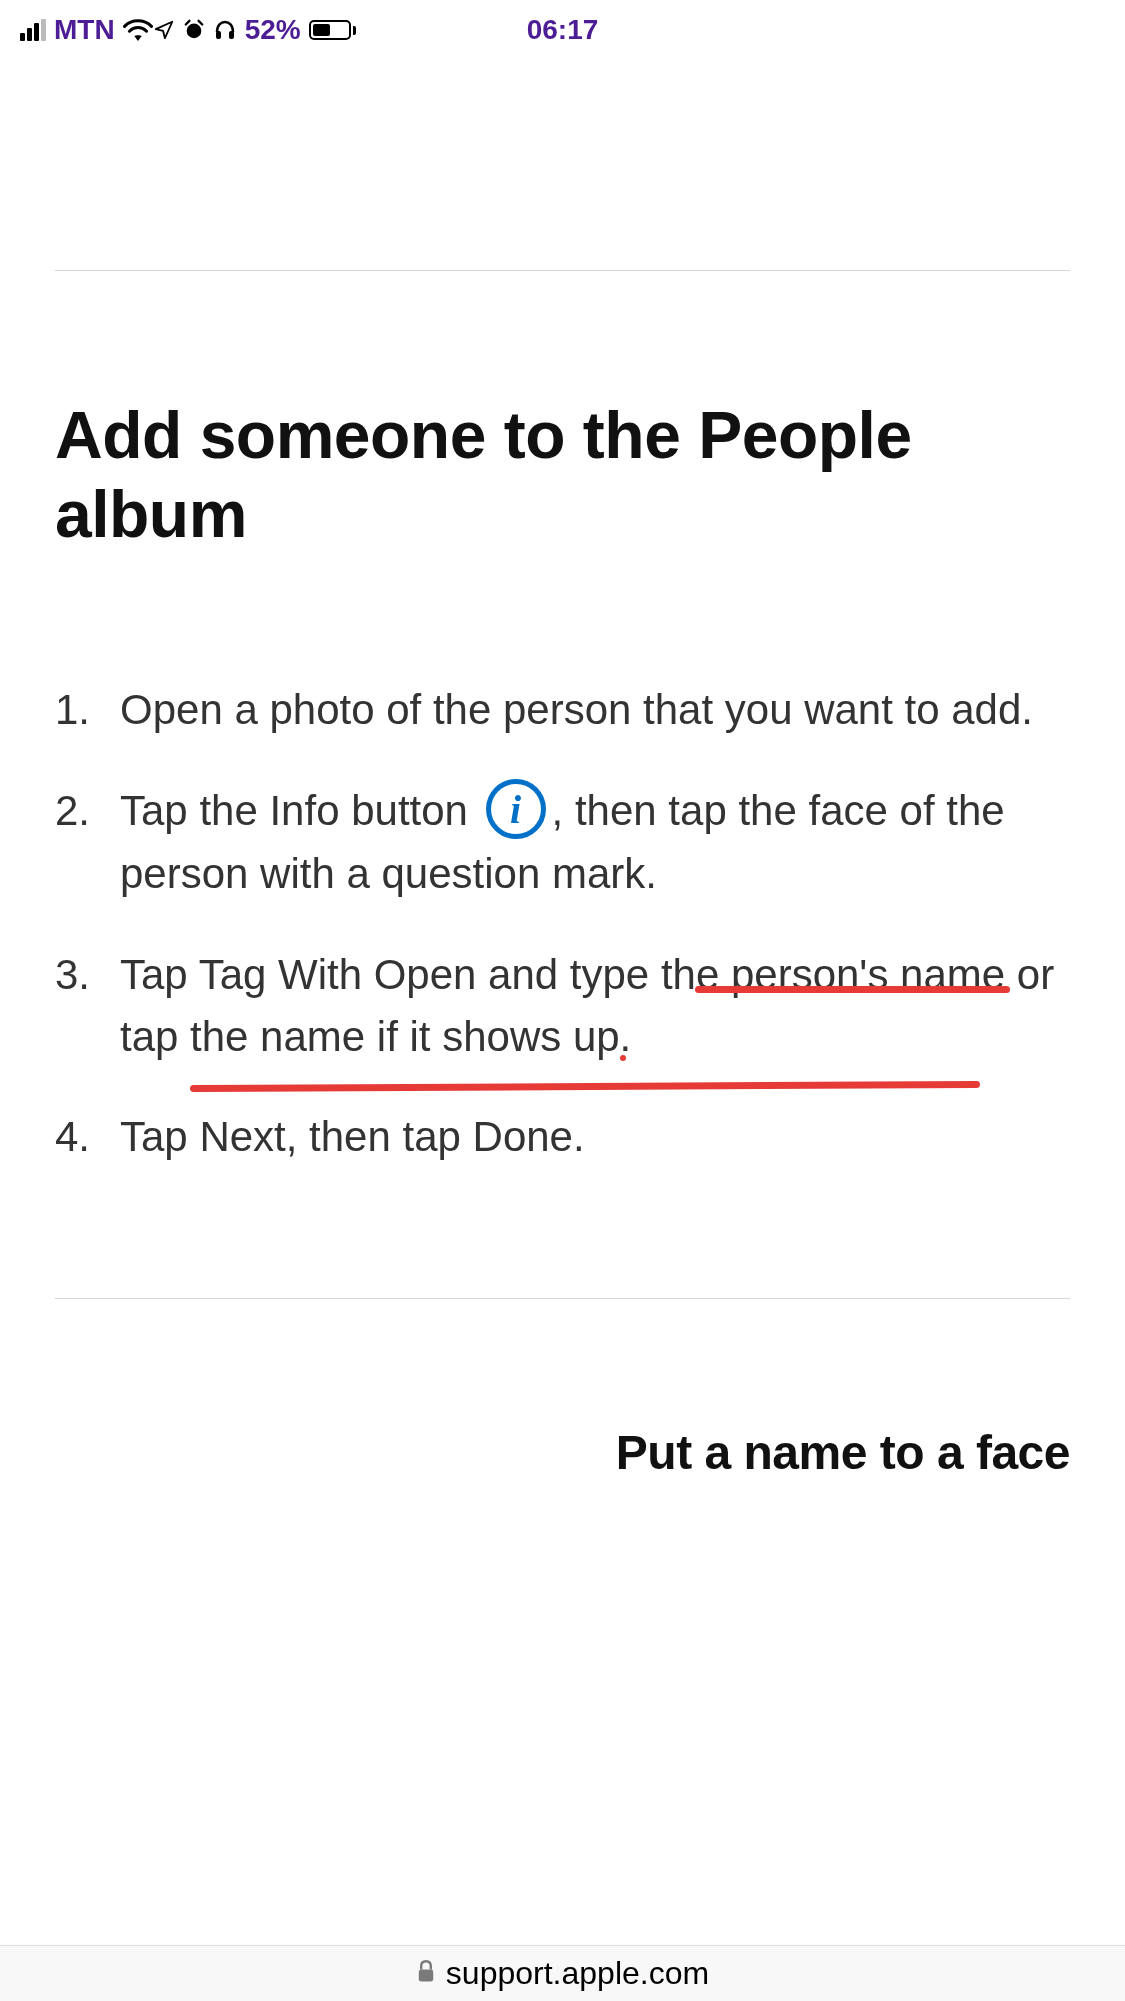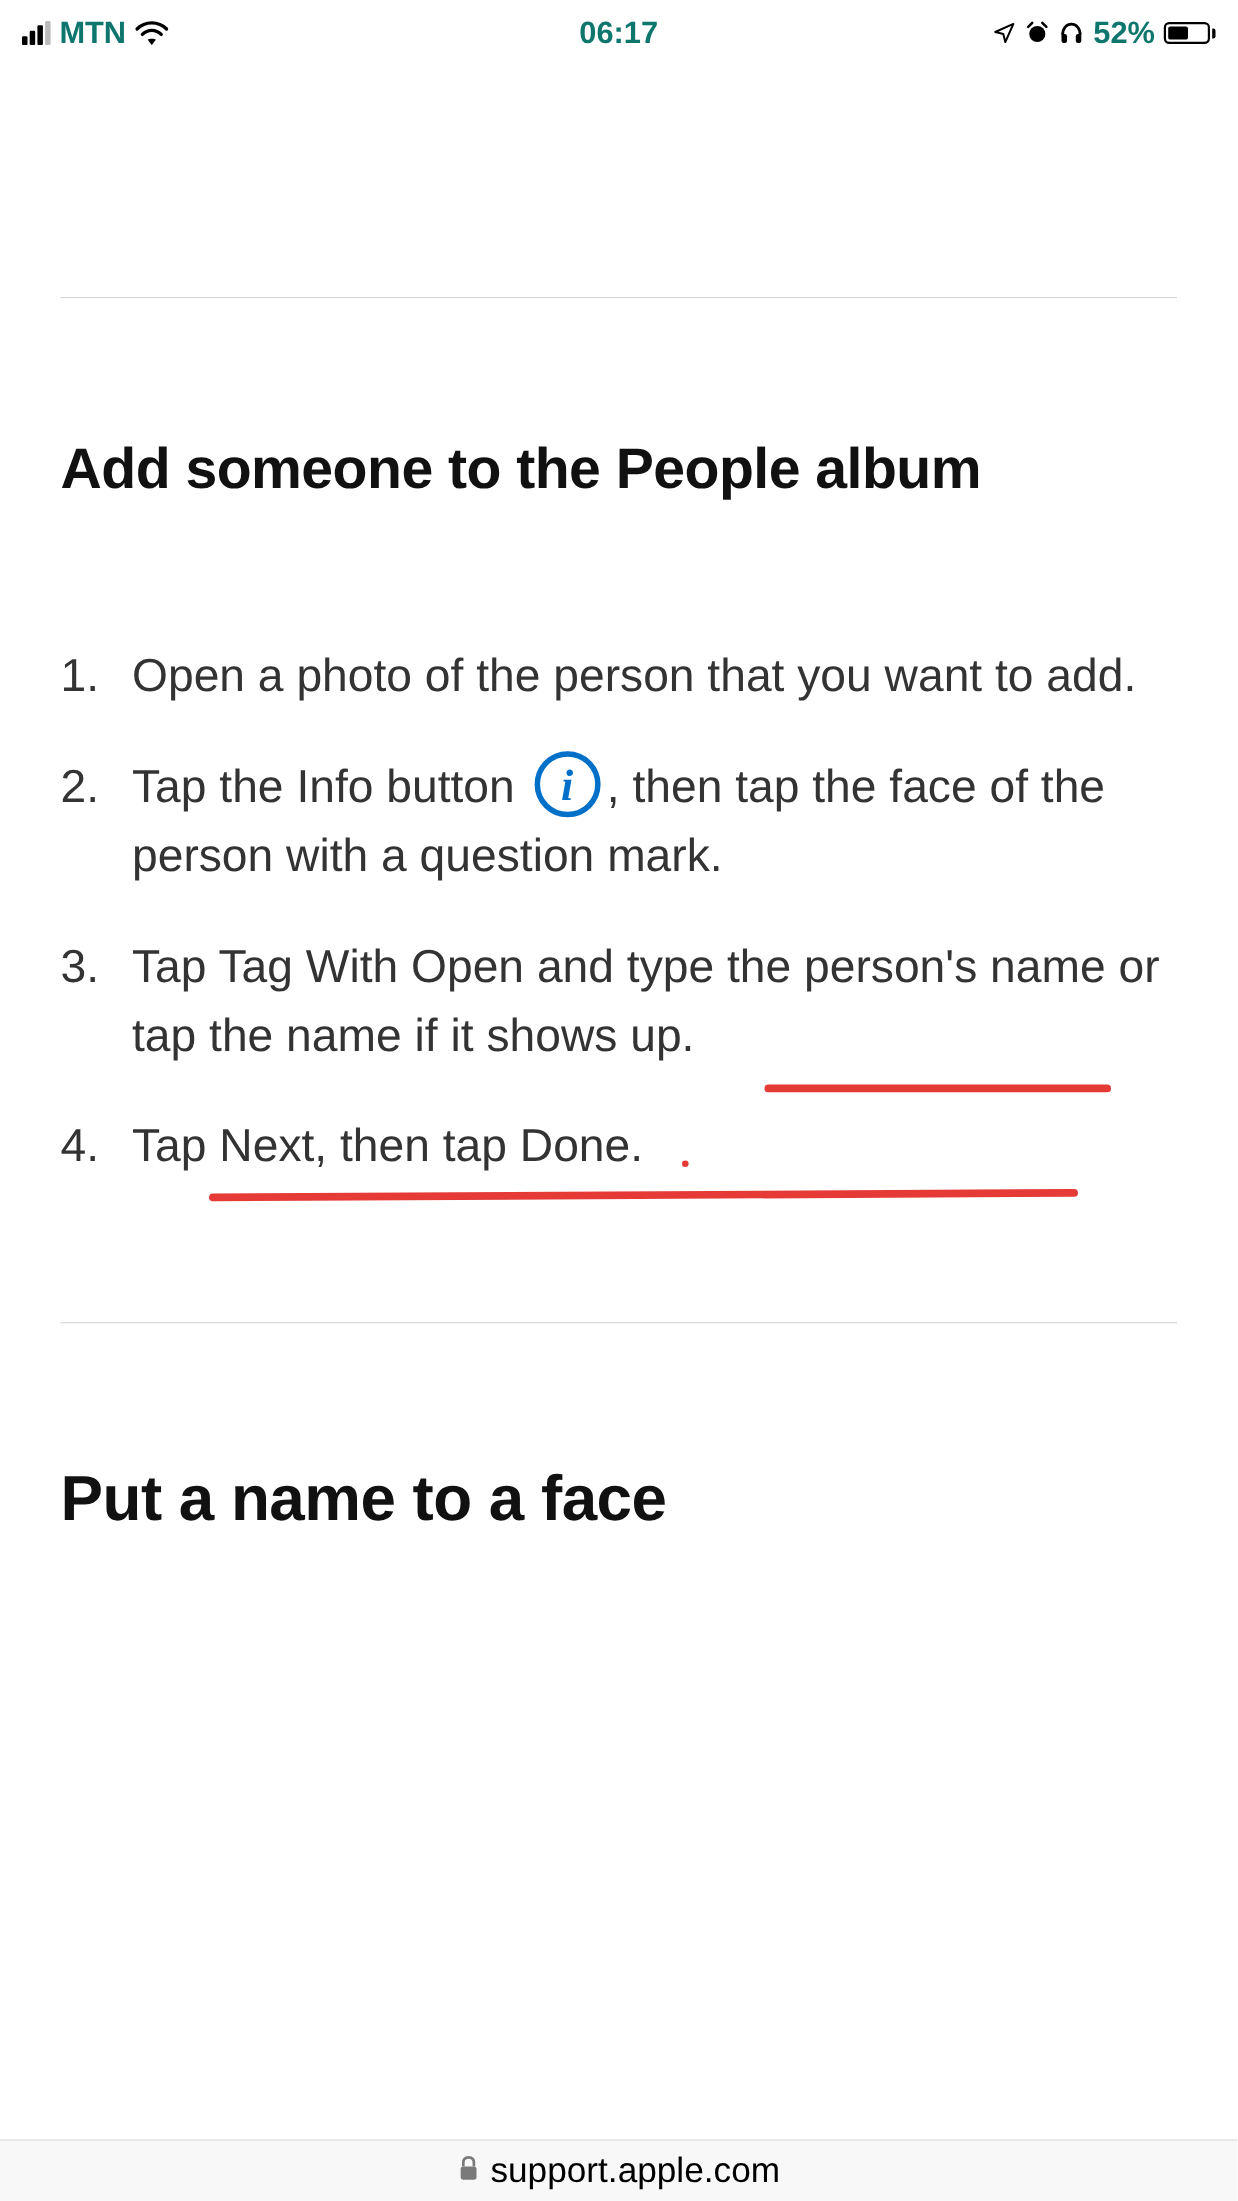"MTN" .status-bar { color: #0f766e -> #4c1d95; justify-content: space-between -> flex-start }
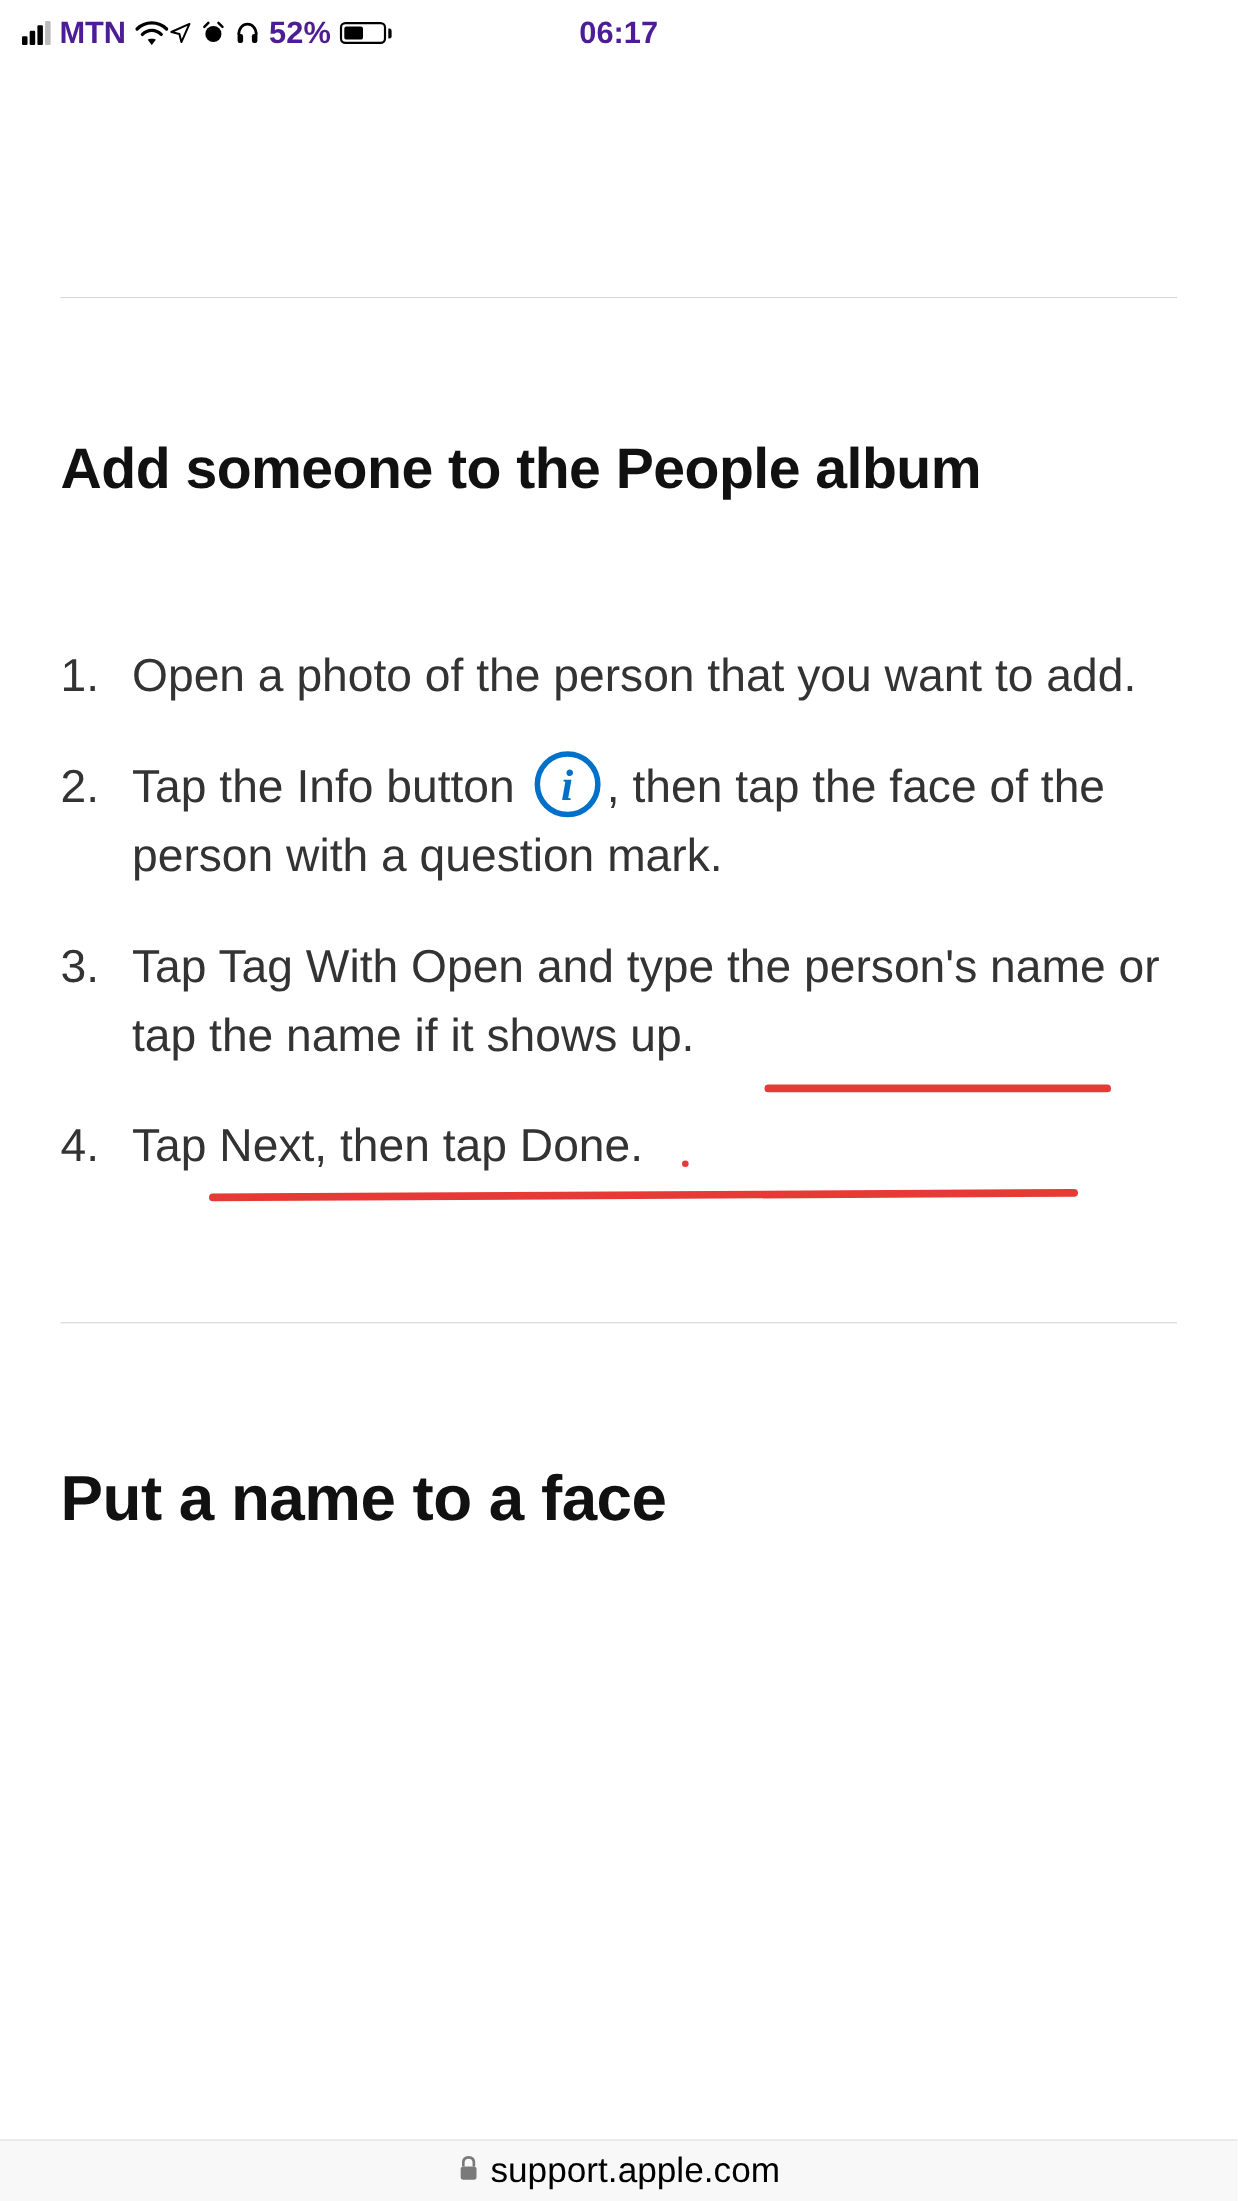"Add someone to the People" .section-heading { font-size: 52px -> 66px }
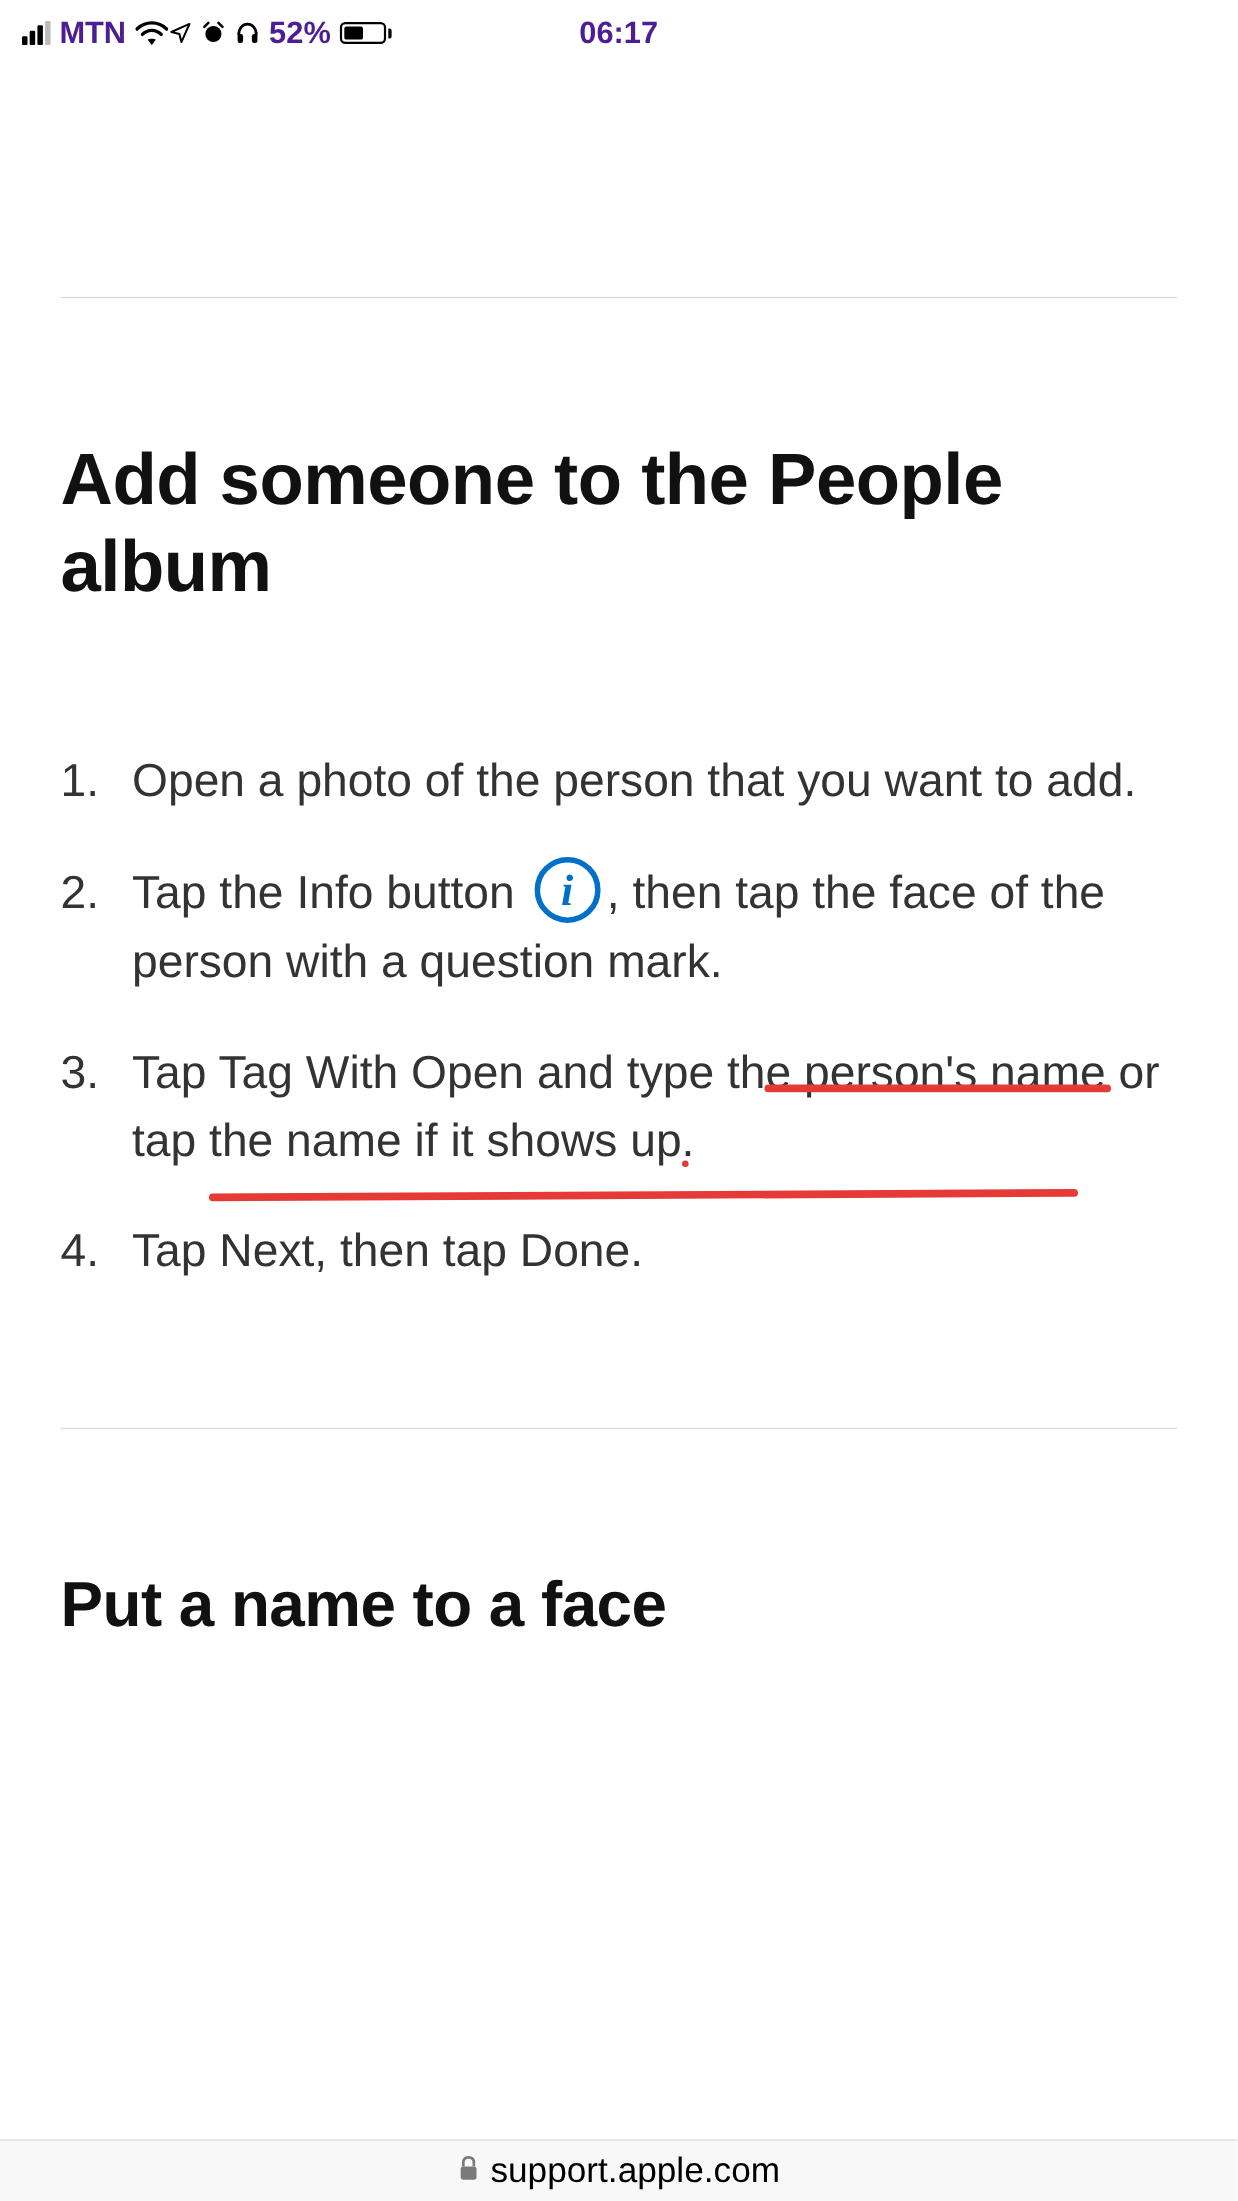"Put a name to a" .section-heading-2 { font-size: 58px -> 48px; text-align: none -> right }
